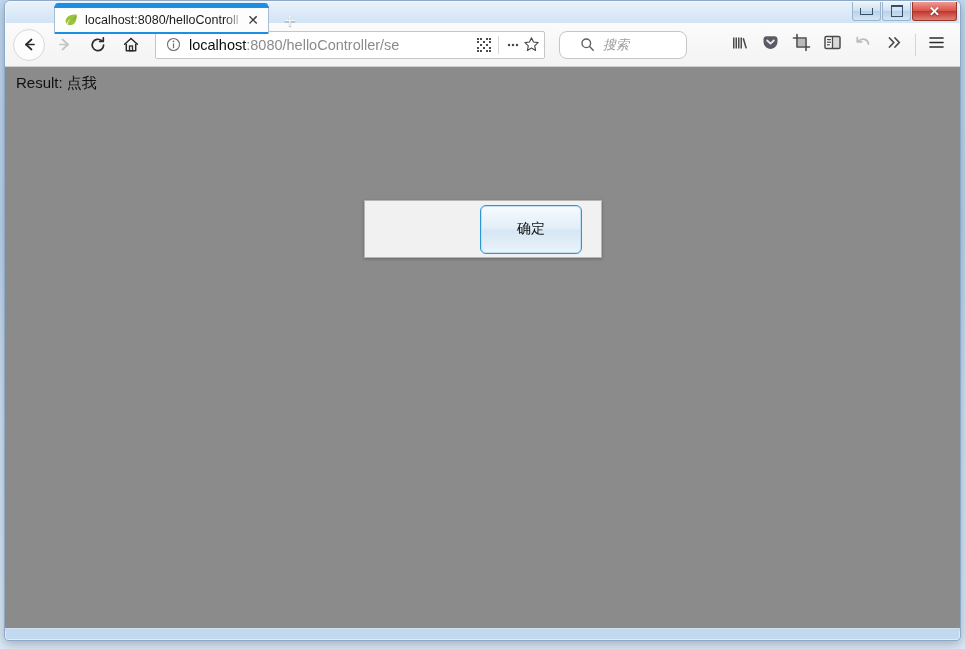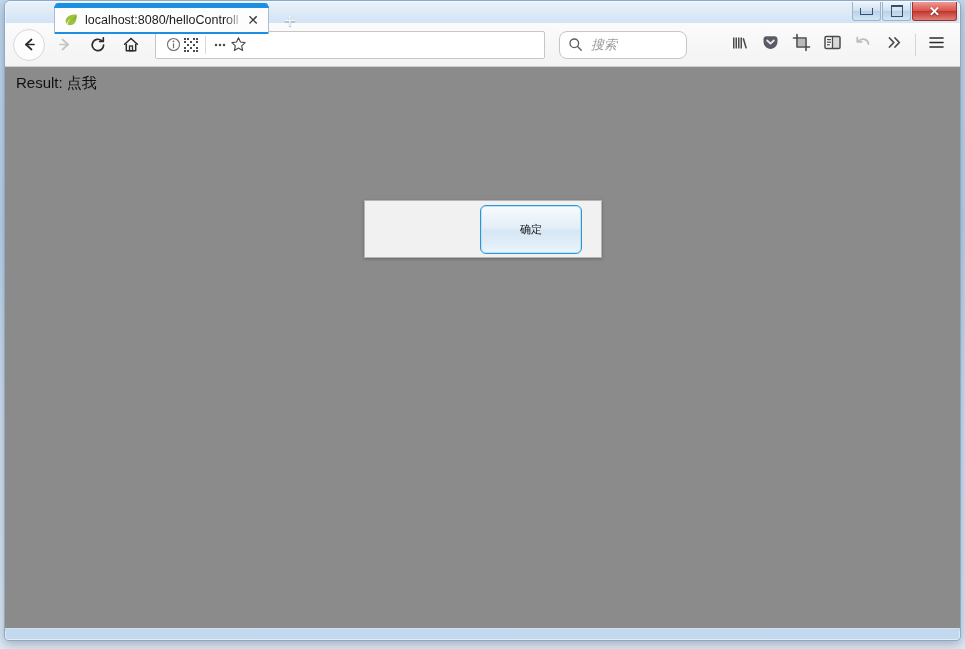"localhost:8080/helloController/se" span.url-text { html: none -> <span><span>localhost</span><span>:8080/helloController/se</span></span> }
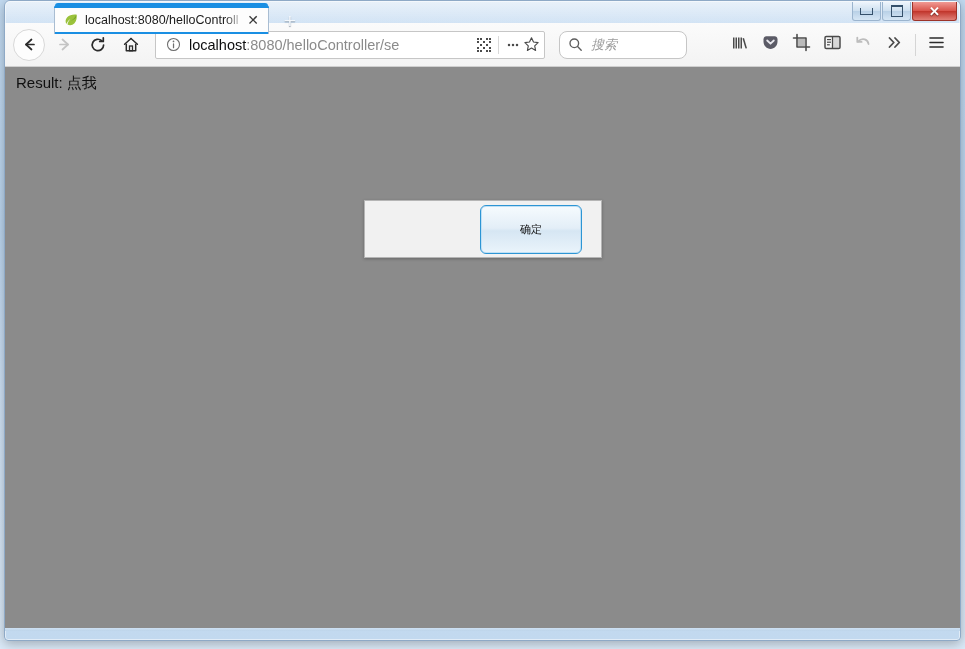"搜索" #searchbar { padding: 0 6px -> 0 18px }
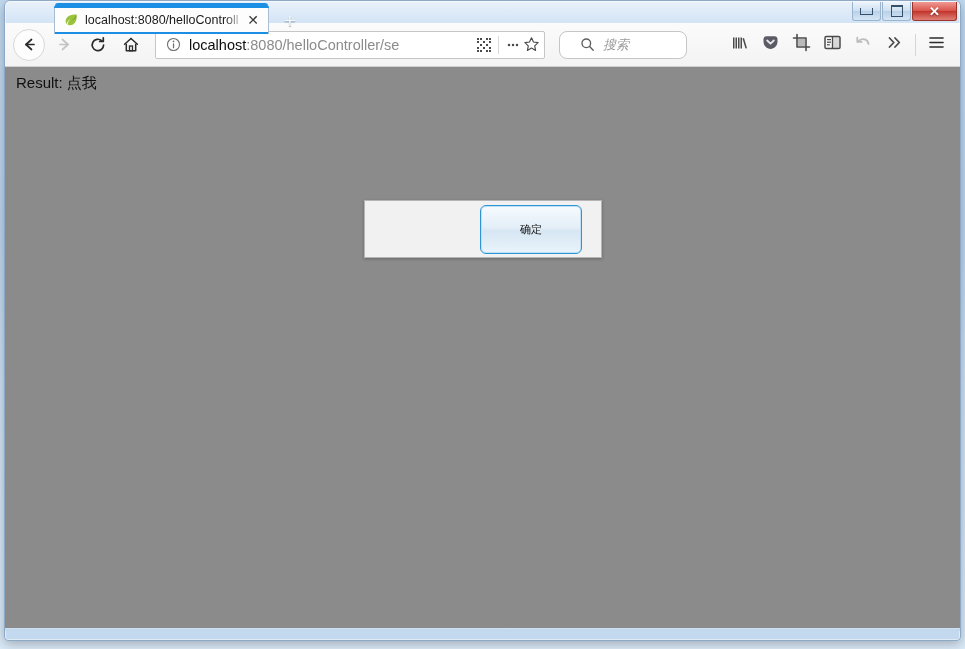"确定" #modal-ok { font-size: 11px -> 14px }
